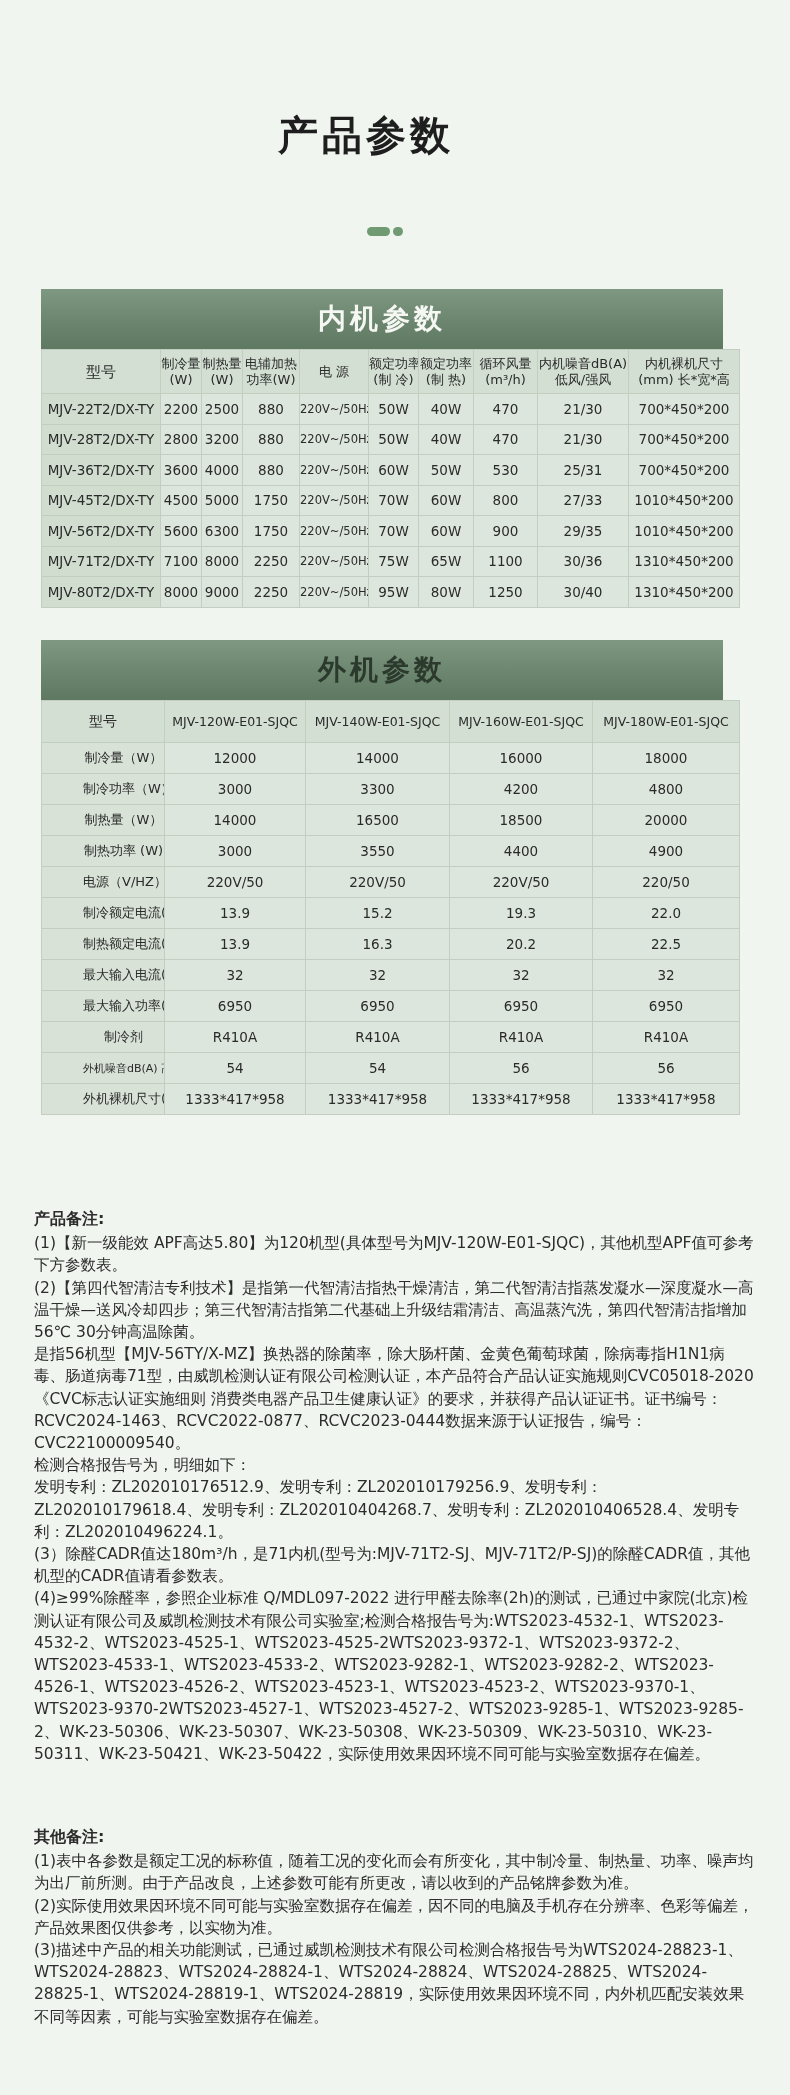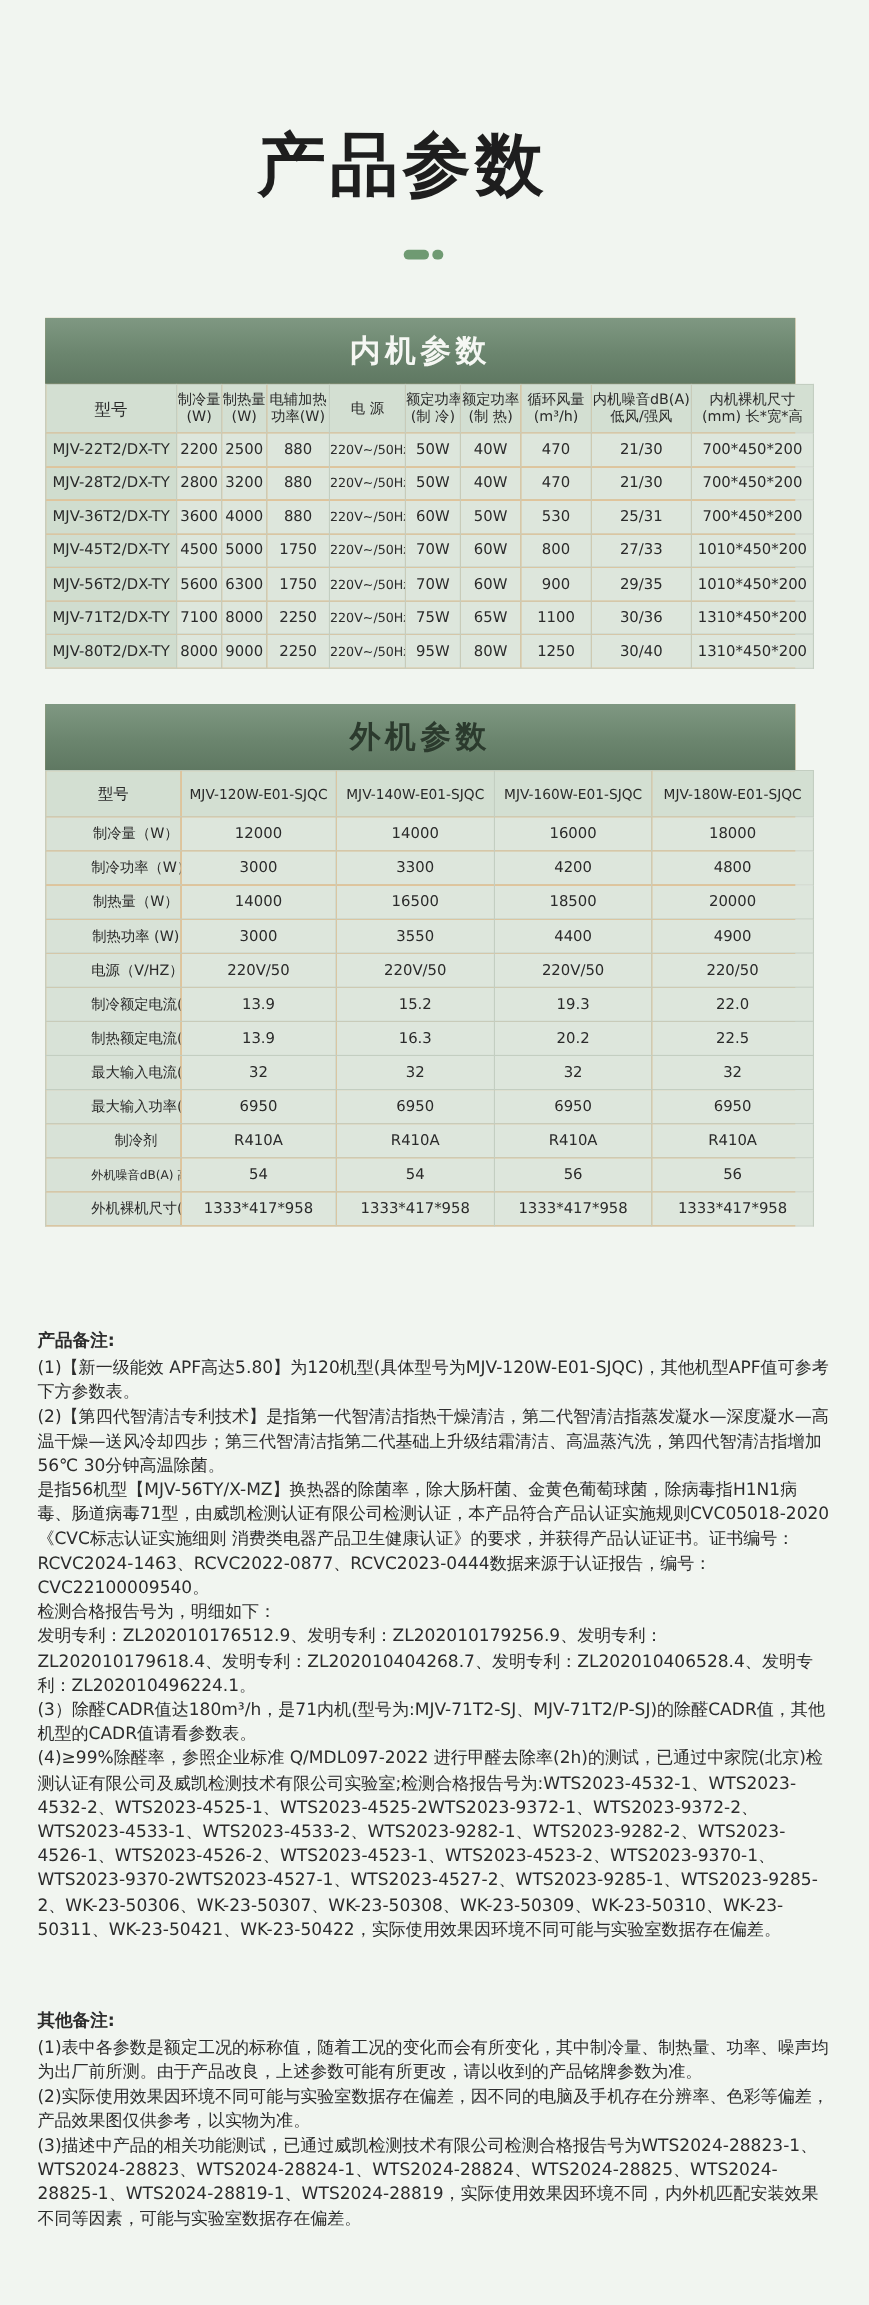"产品参数" .page-title { font-size: 62px -> 40px }
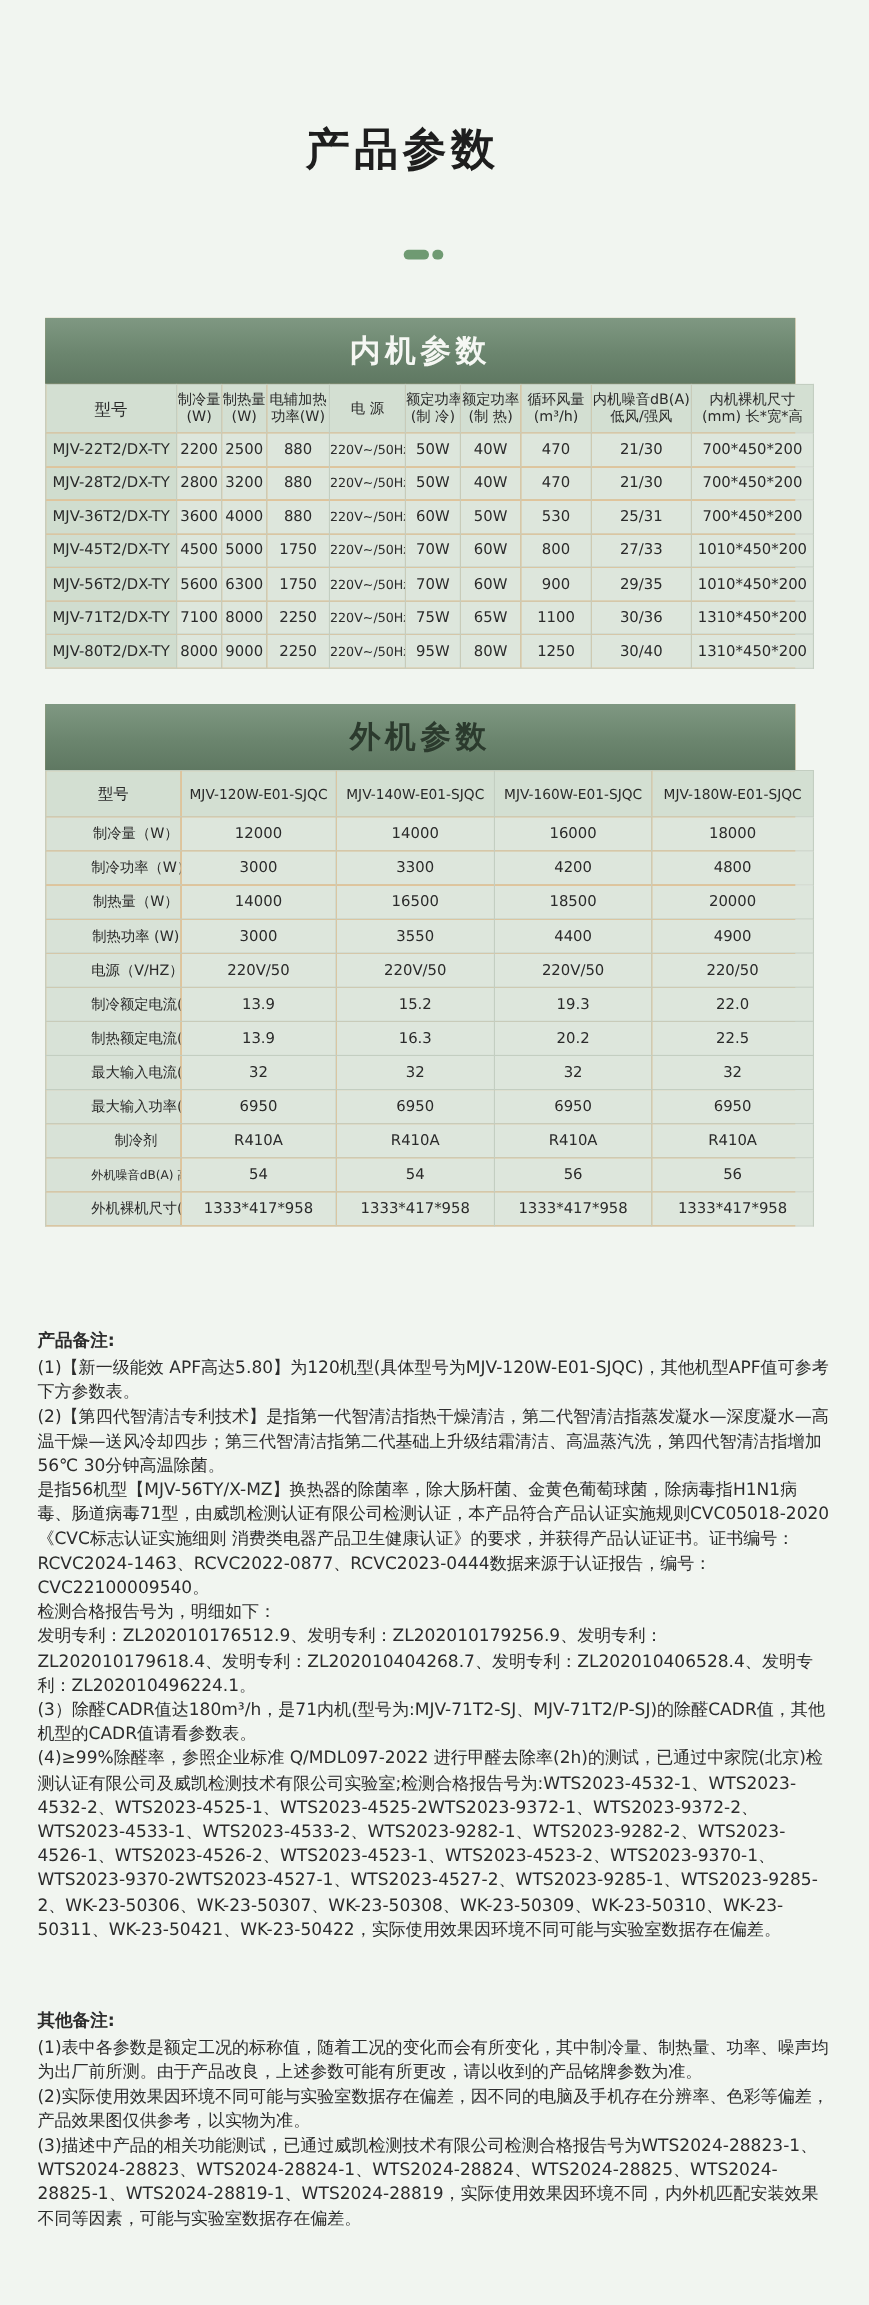"内机参数" .table-card { background: #fdba74 -> #eab308 }
